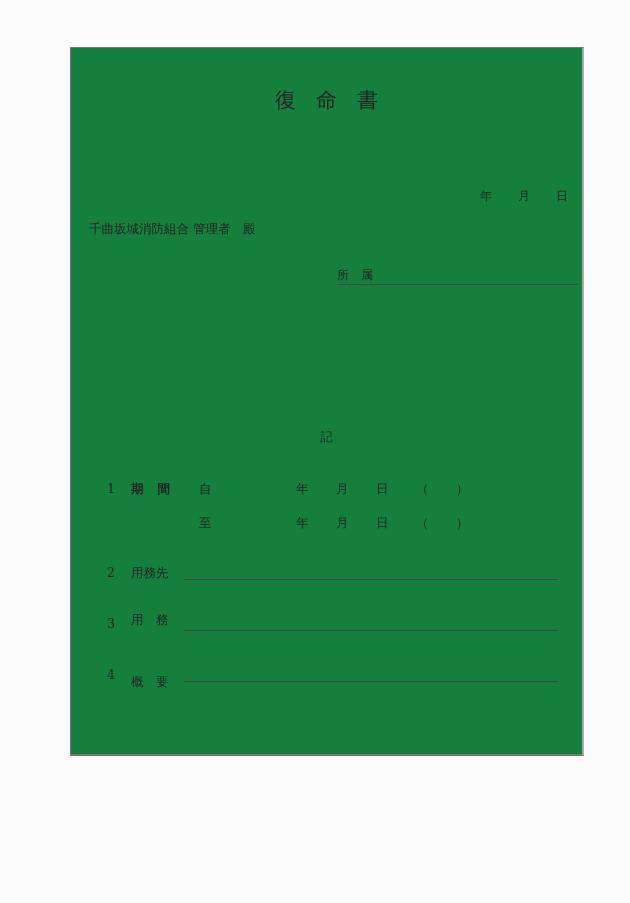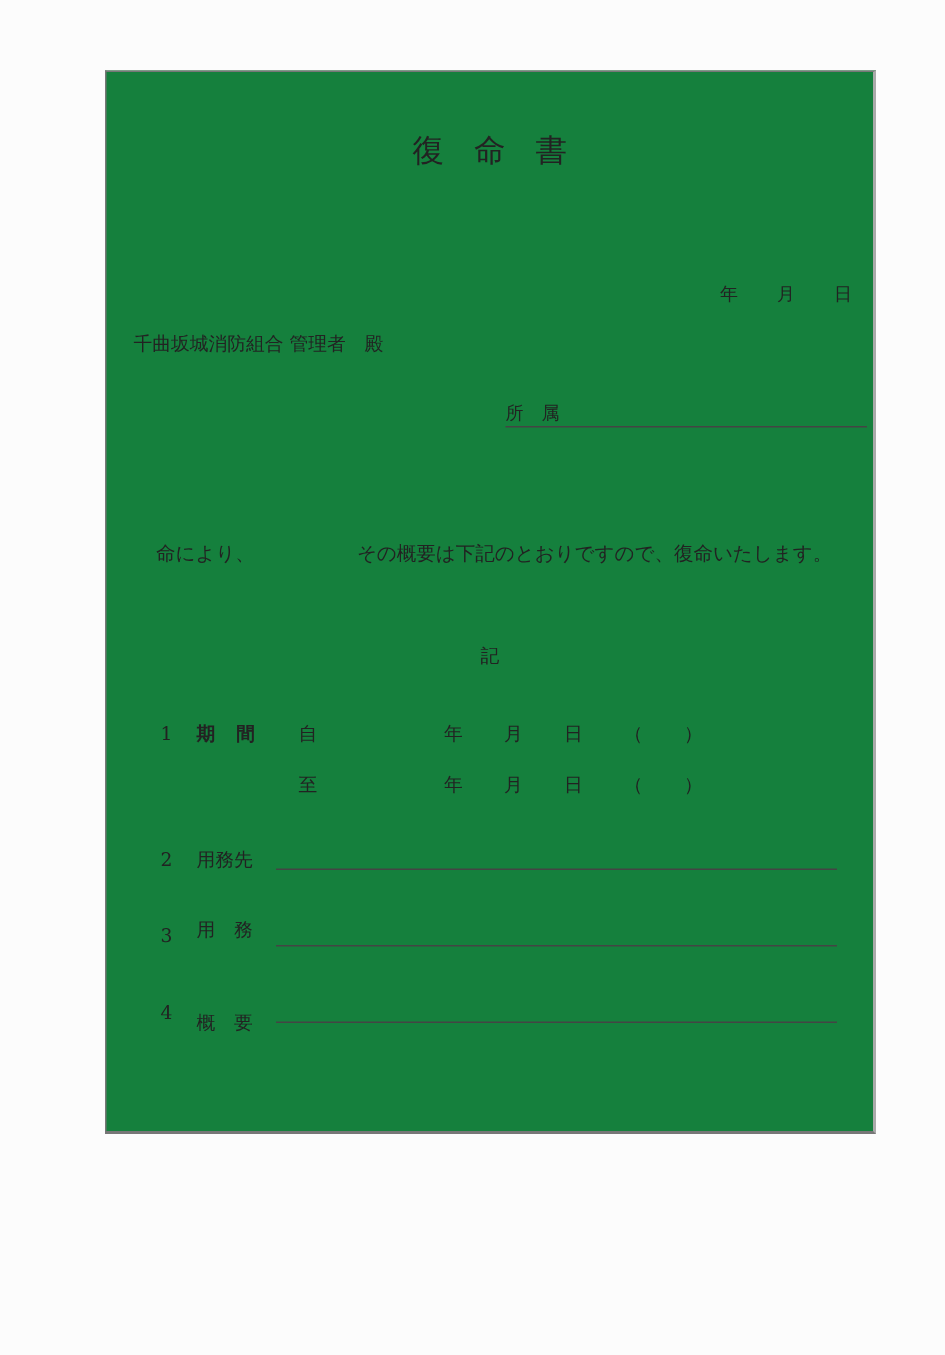"命により、 その概要は下記のとおりですので、復命いたします。" div.abs { html: <div> <span>命により、</span><span></span><span>その概要は下記のとおりですので、復命いたします。</span> </div> -> none }
